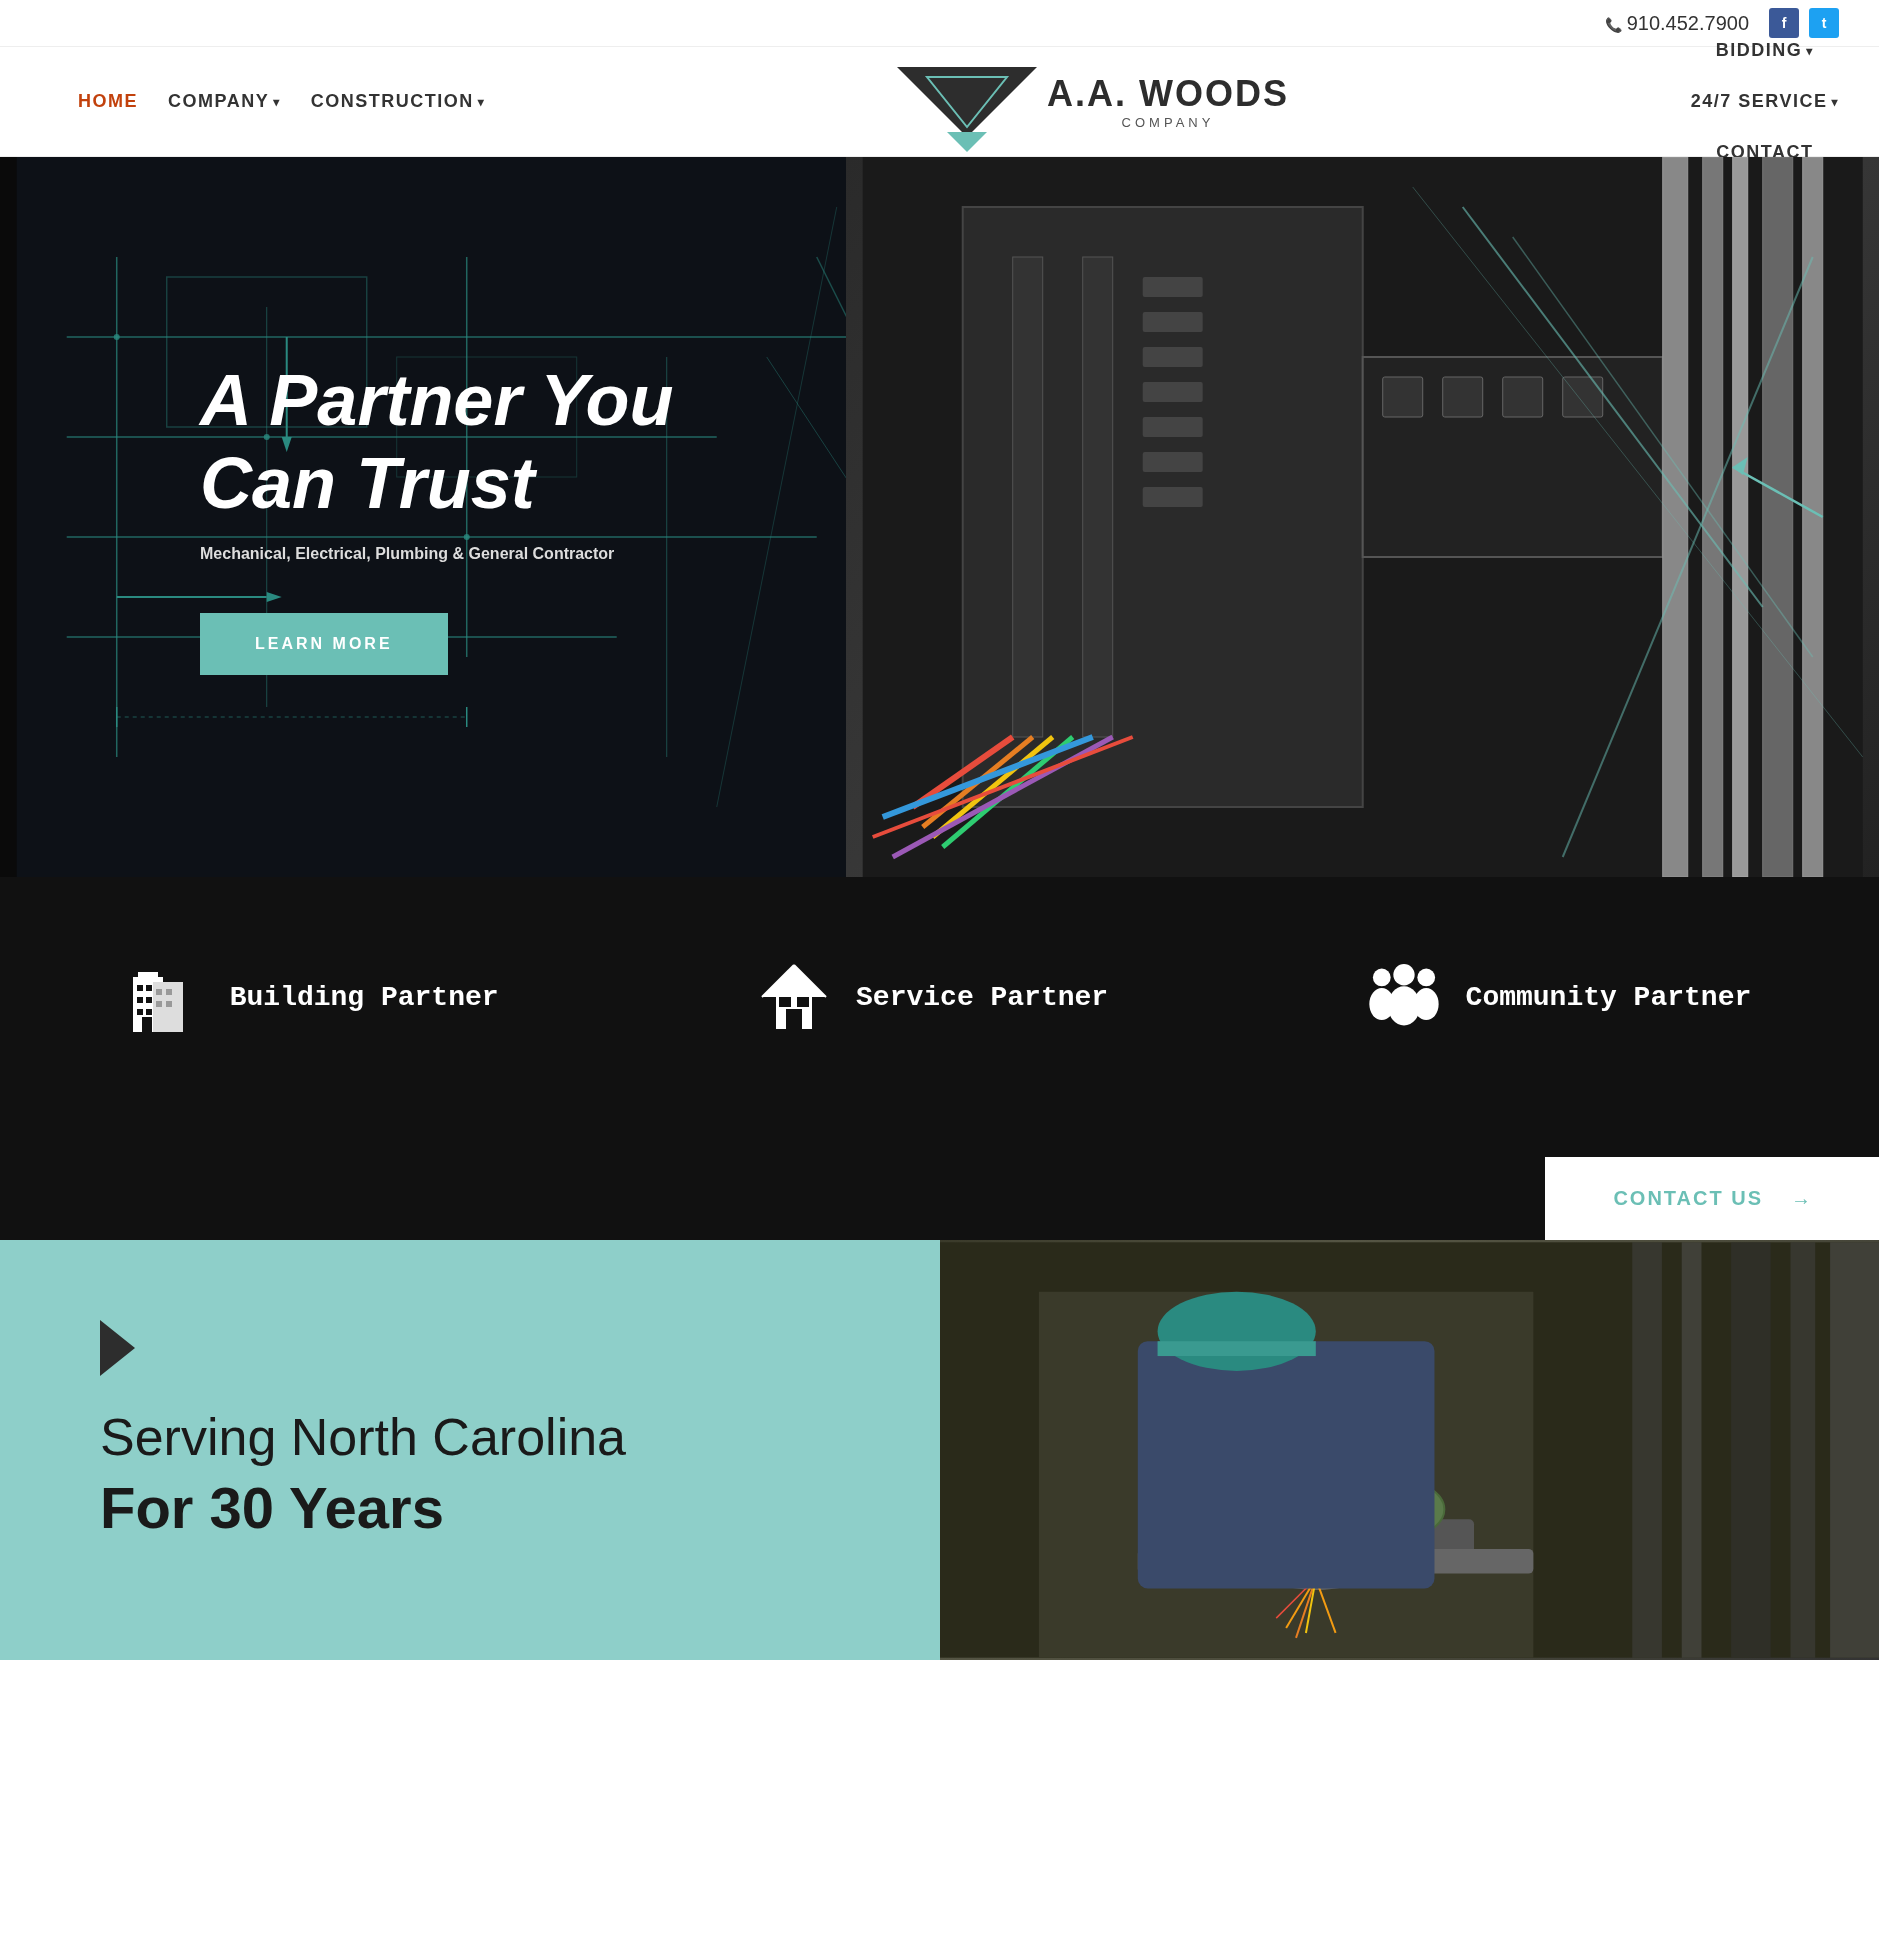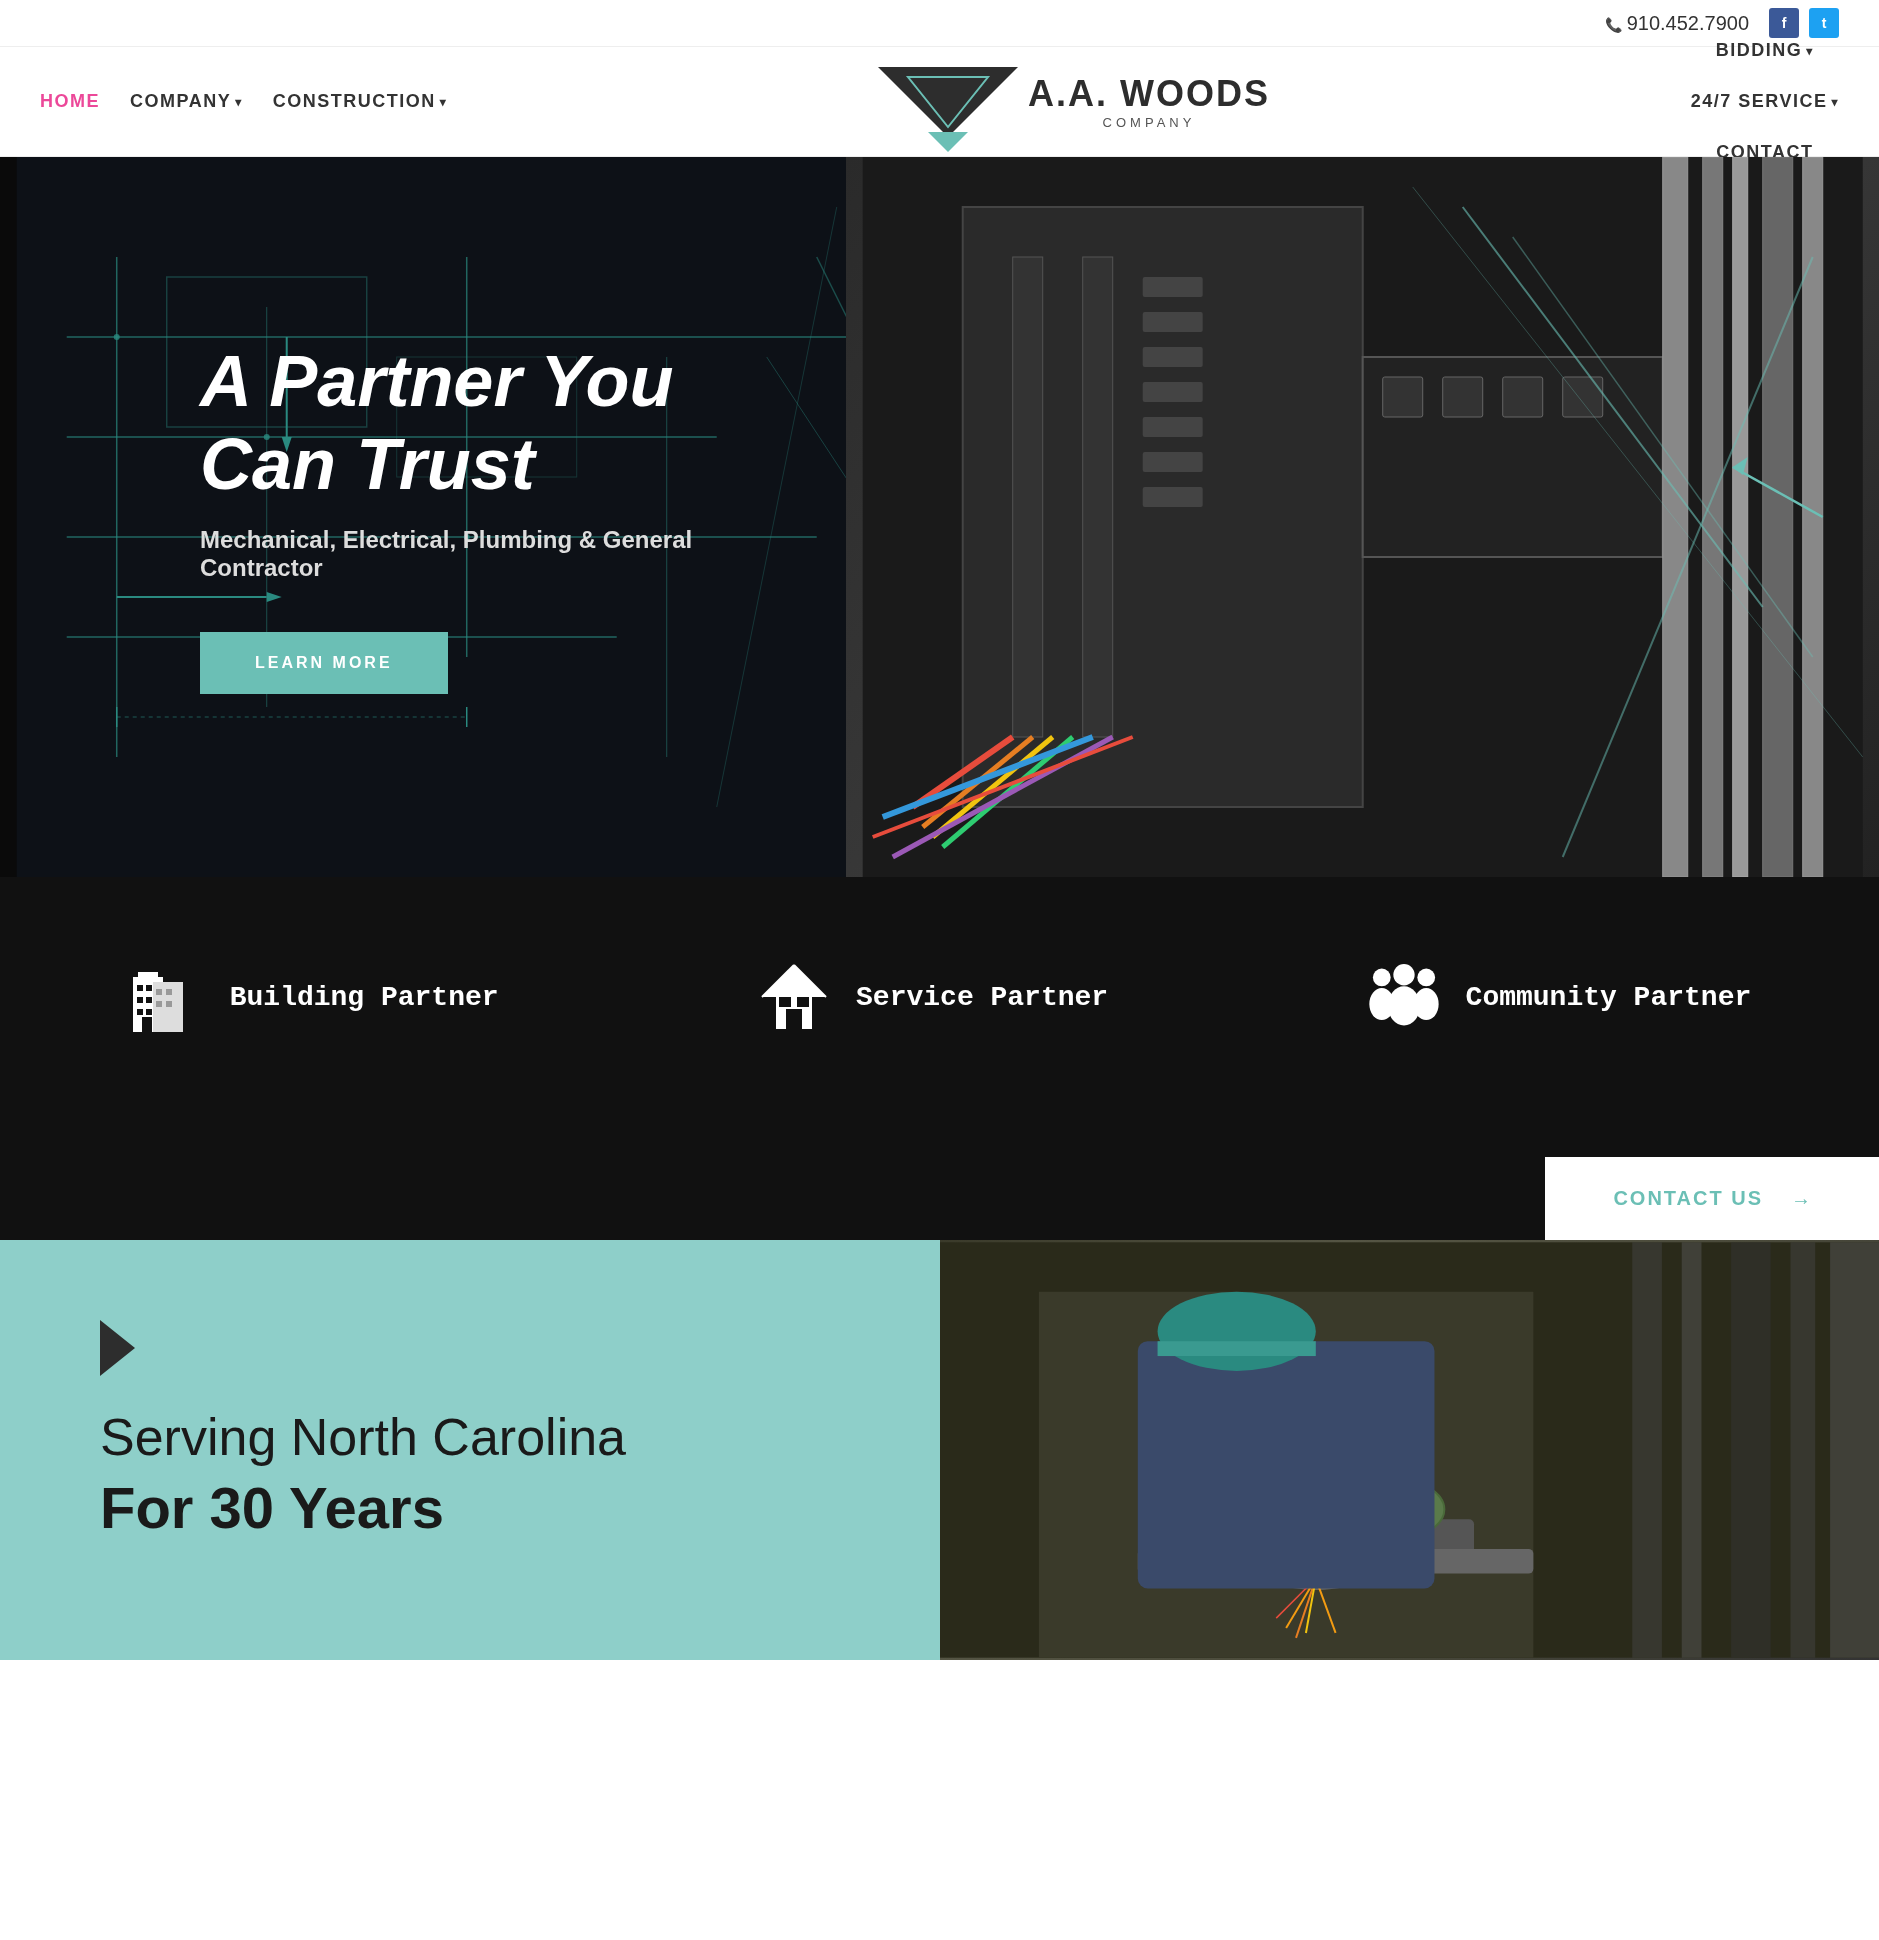"HOME" .nav-item.active { color: #ec4899 -> #c2410c; margin-left: none -> 38px }
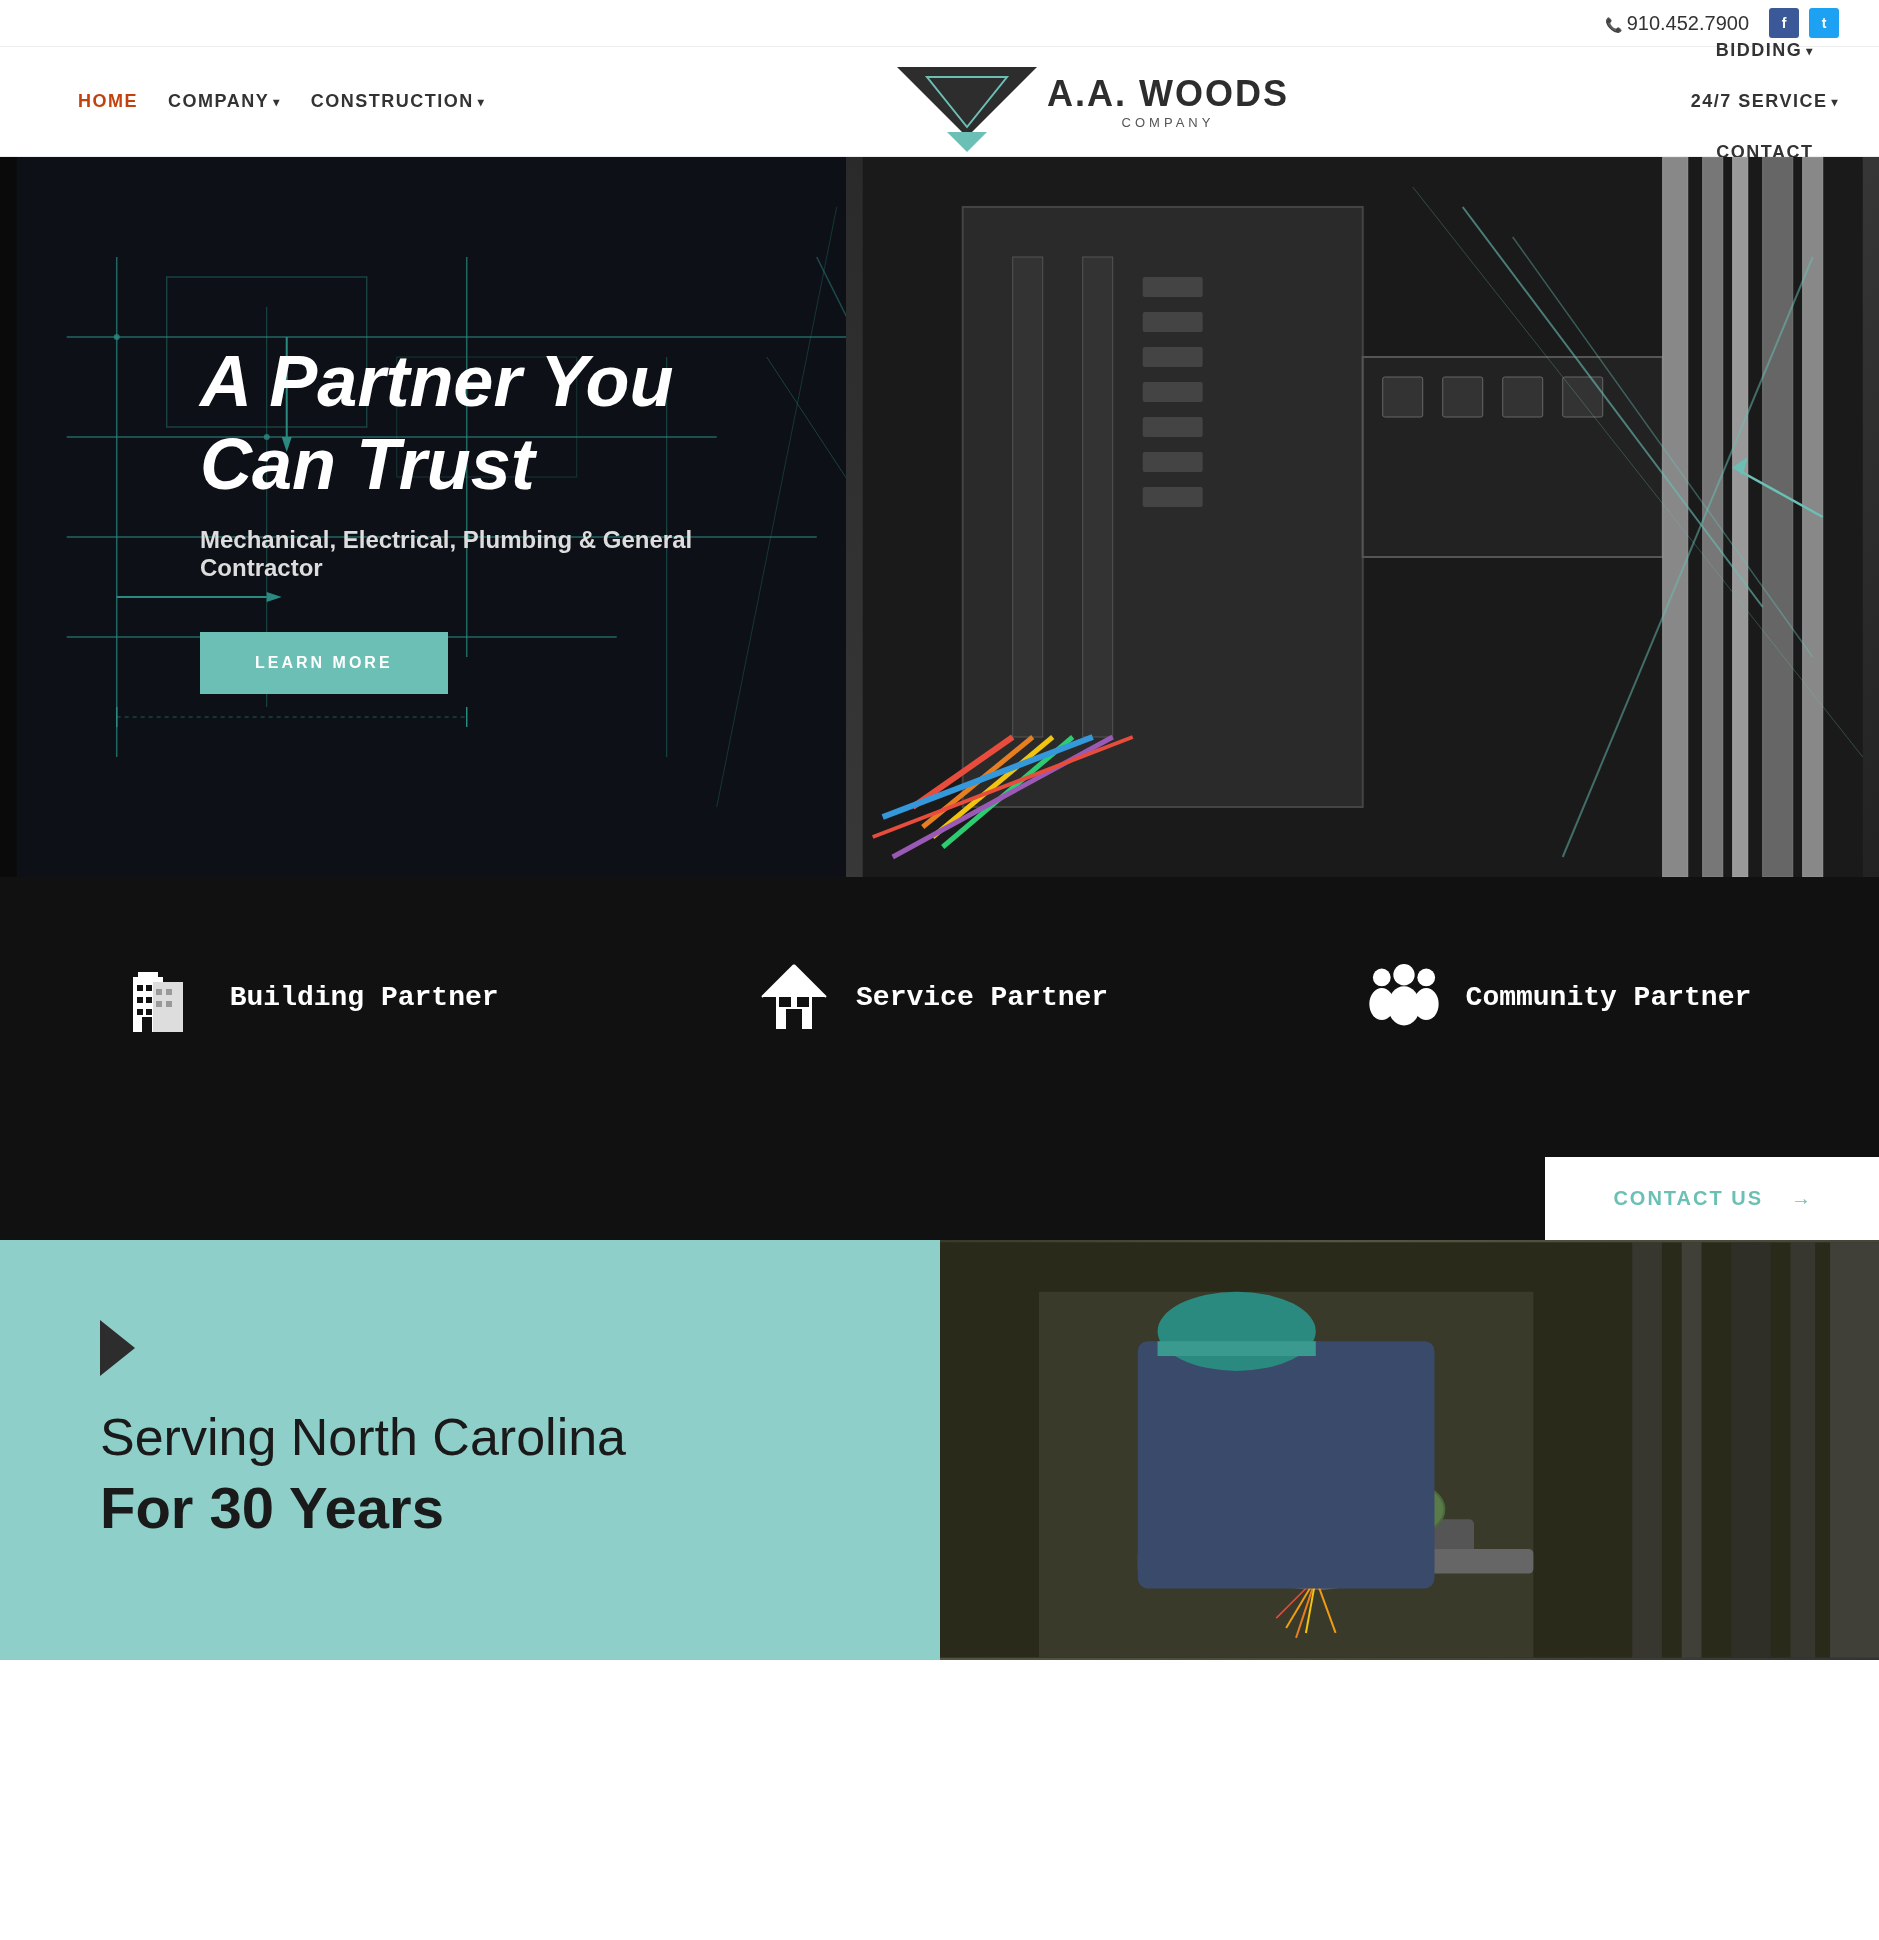"Mechanical, Electrical, Plumbing &" .hero-subtitle { font-size: 24px -> 16px }
